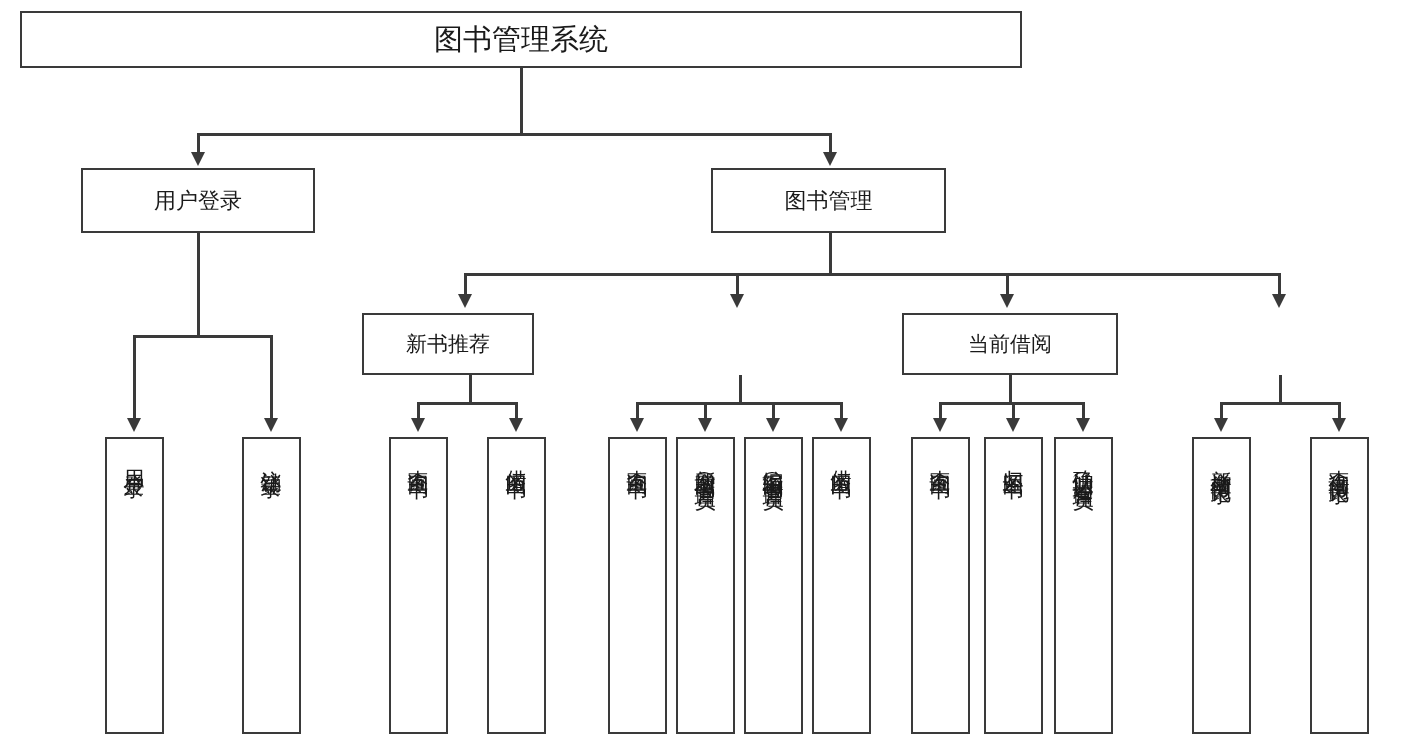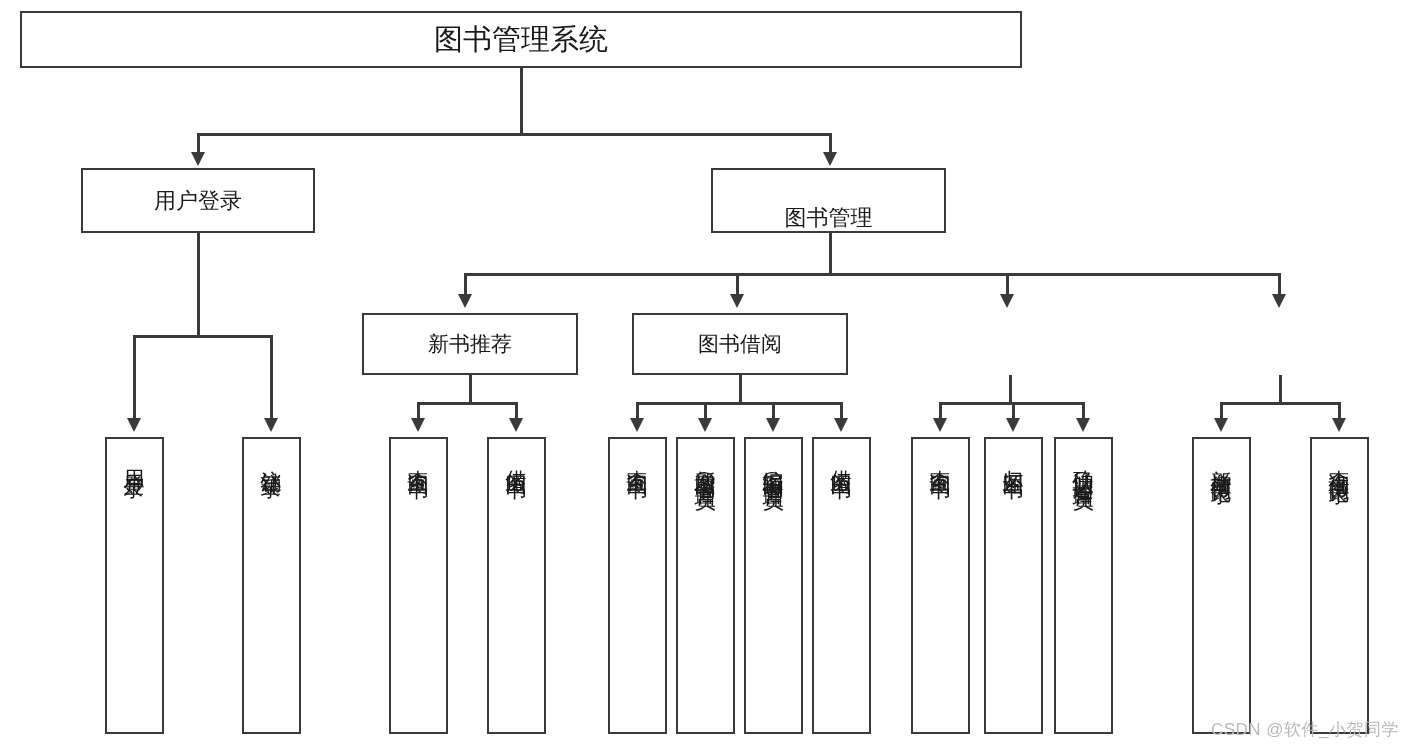"图书管理" div.node { align-items: flex-end -> none }
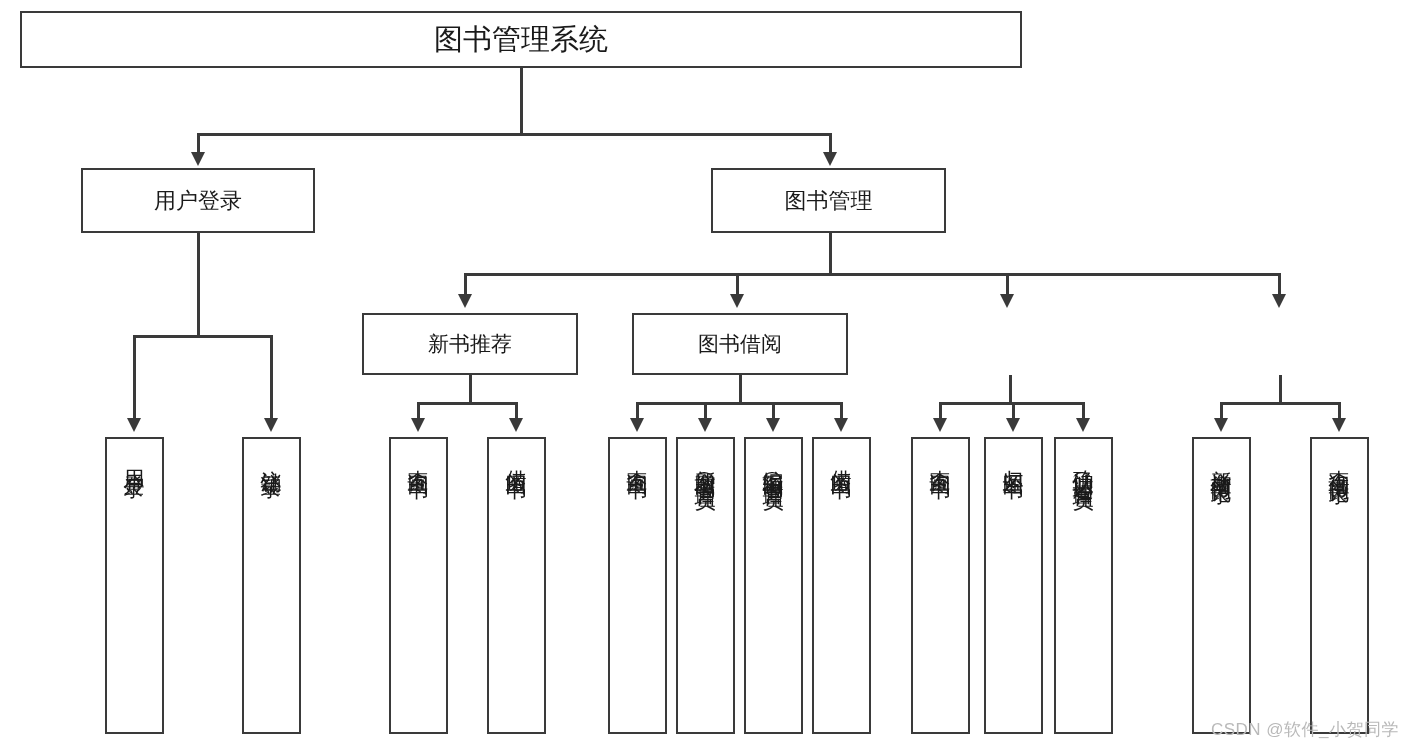"新书推荐" div.node { width: 216px -> 172px }
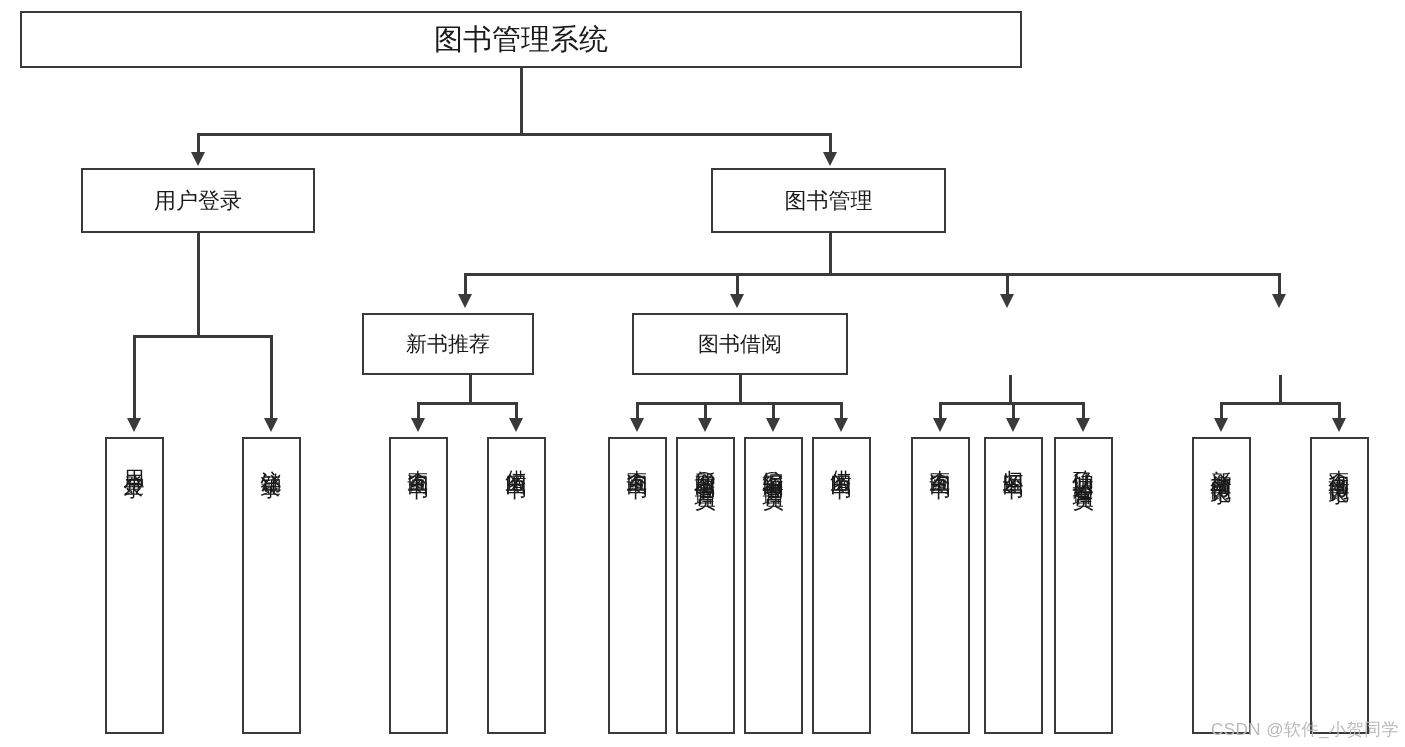"图书借阅" div.node { html: <div> <span>图书借阅</span> </div> -> none }
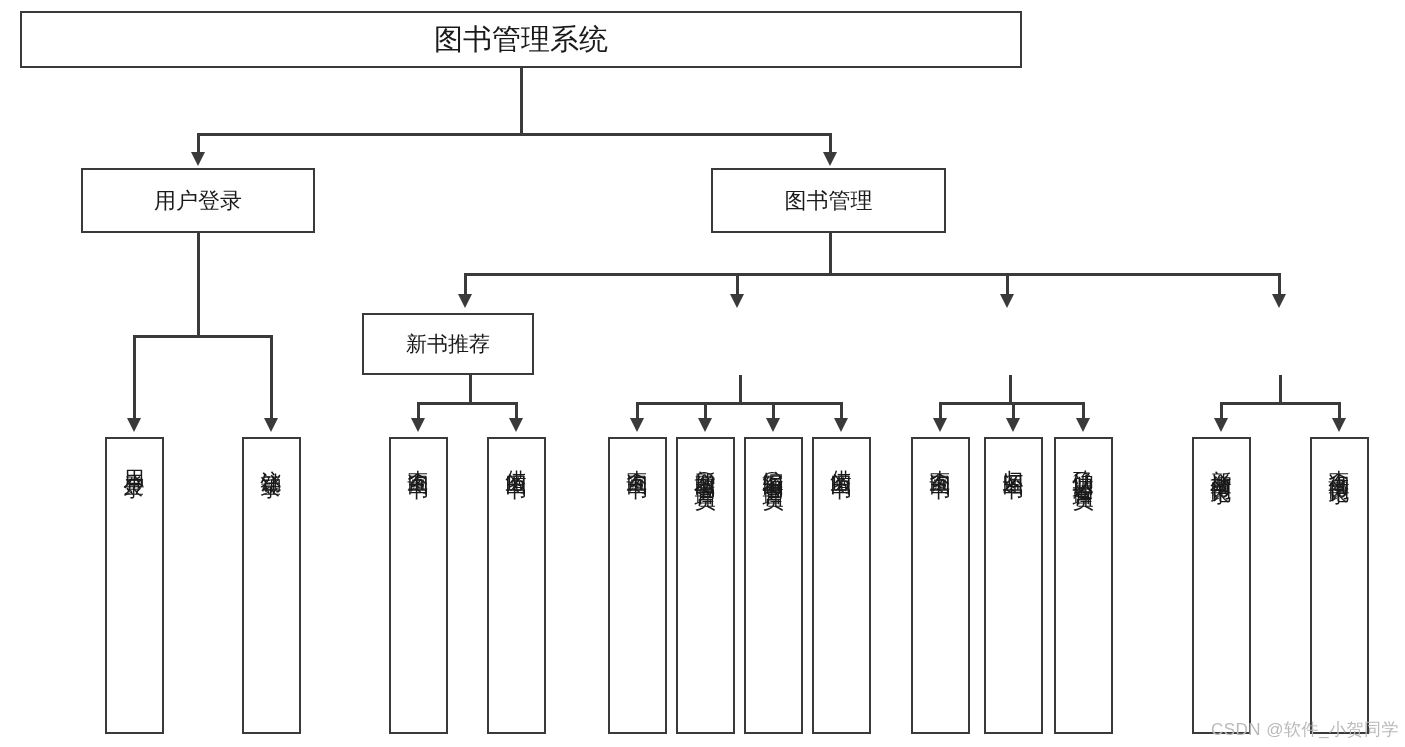"当前借阅" div.node { html: none -> <div> <span>当前借阅</span> </div> }
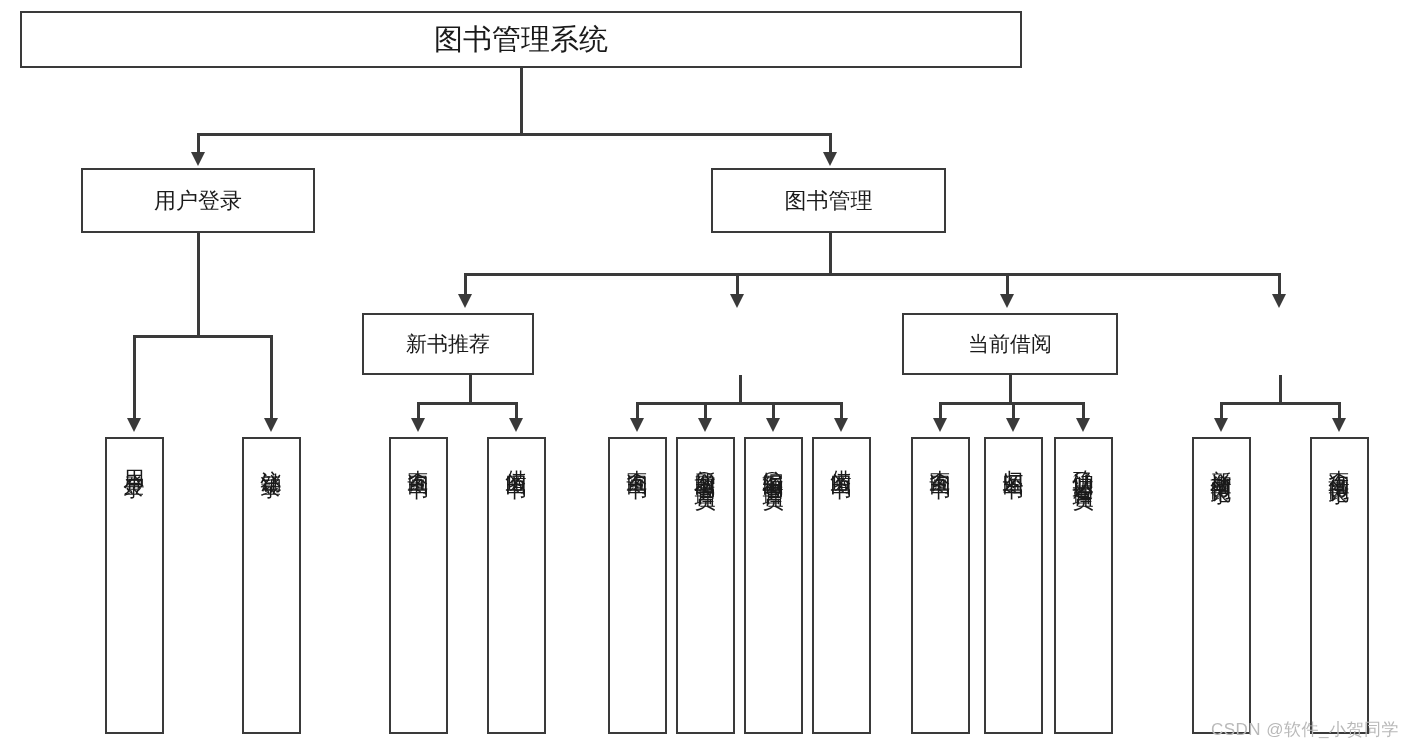"CSDN @软件_小贺同学" div { html: <div>CSDN @软件_小贺同学</div> -> none }
